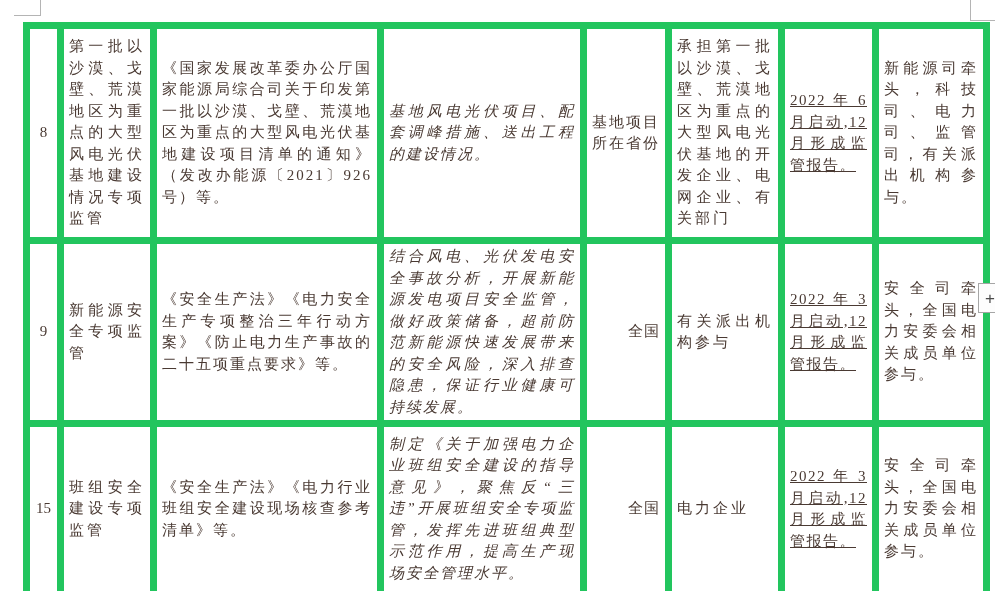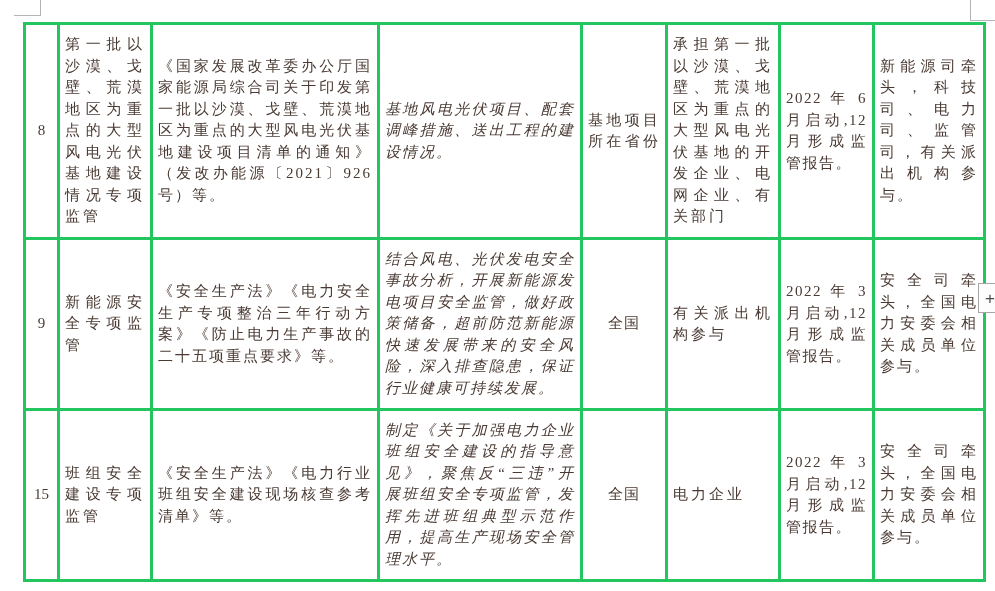"第一批以沙漠、戈壁、荒漠地区为重点的大型风电光伏基地建设情况专项监管" table.doc td { border: 3px solid #22c55e -> 7px solid #22c55e }
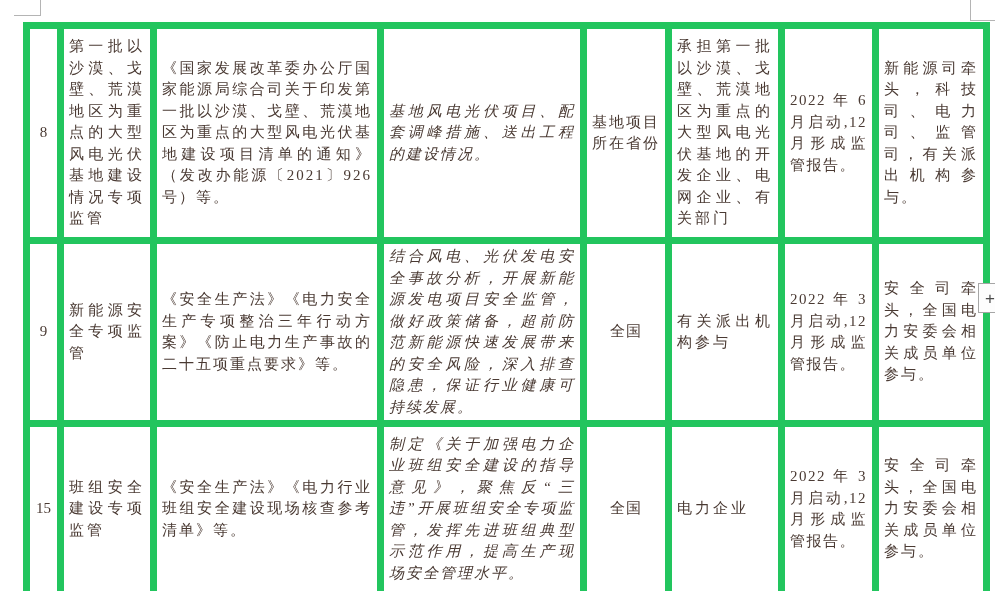"2022 年 6 月启动,12 月形成监管报告。" td.c7 { text-decoration: none -> underline }
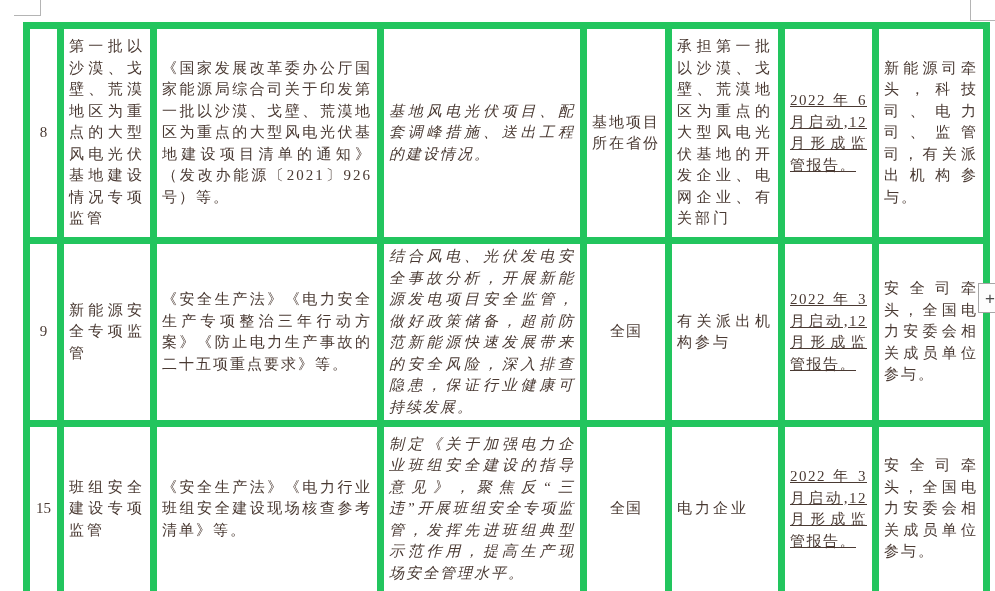"全国" td.c5 { text-align: center -> right }
